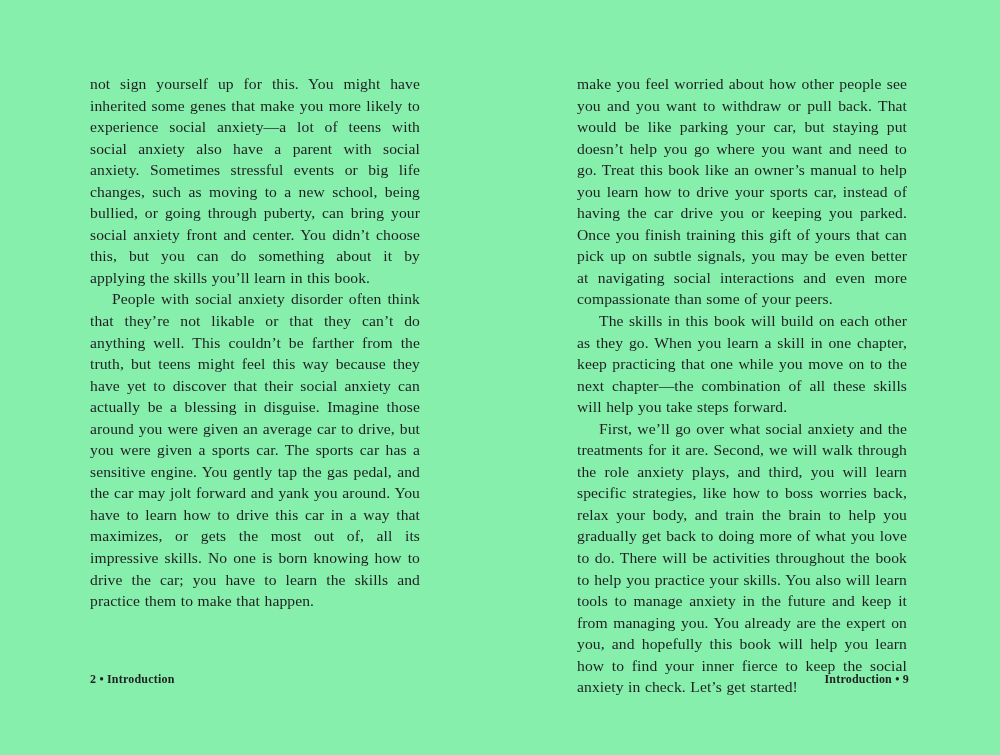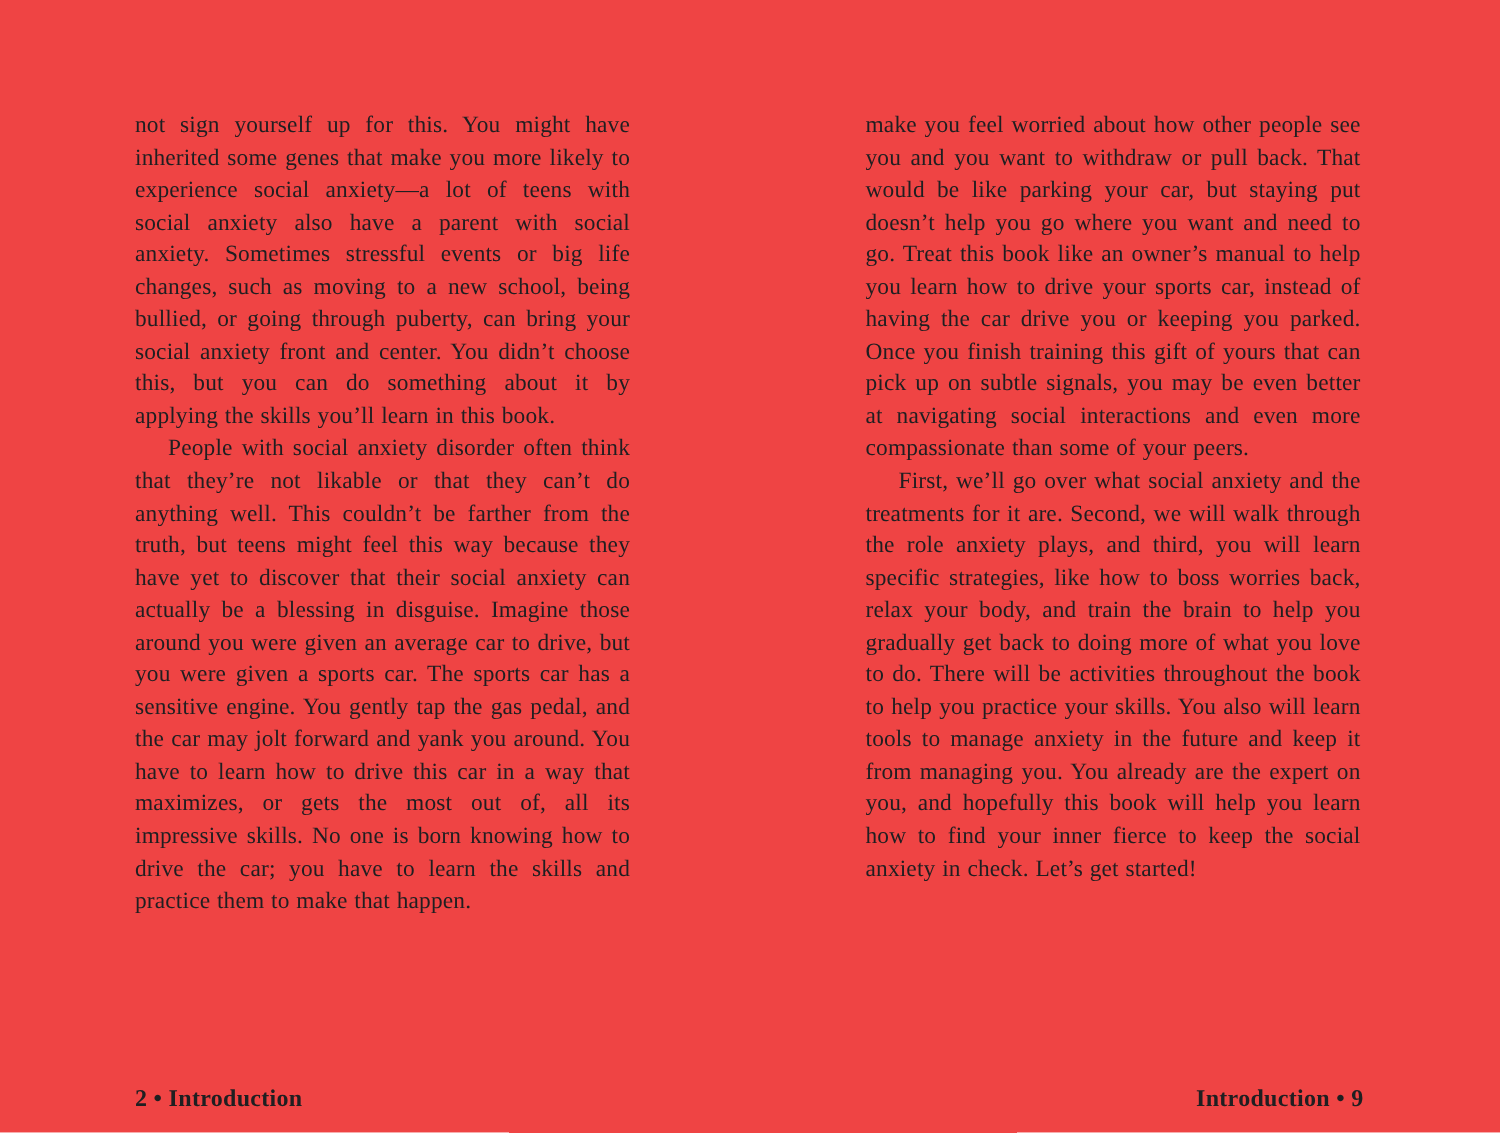"not sign yourself up for" .book-spread { background: #ef4444 -> #86efac }
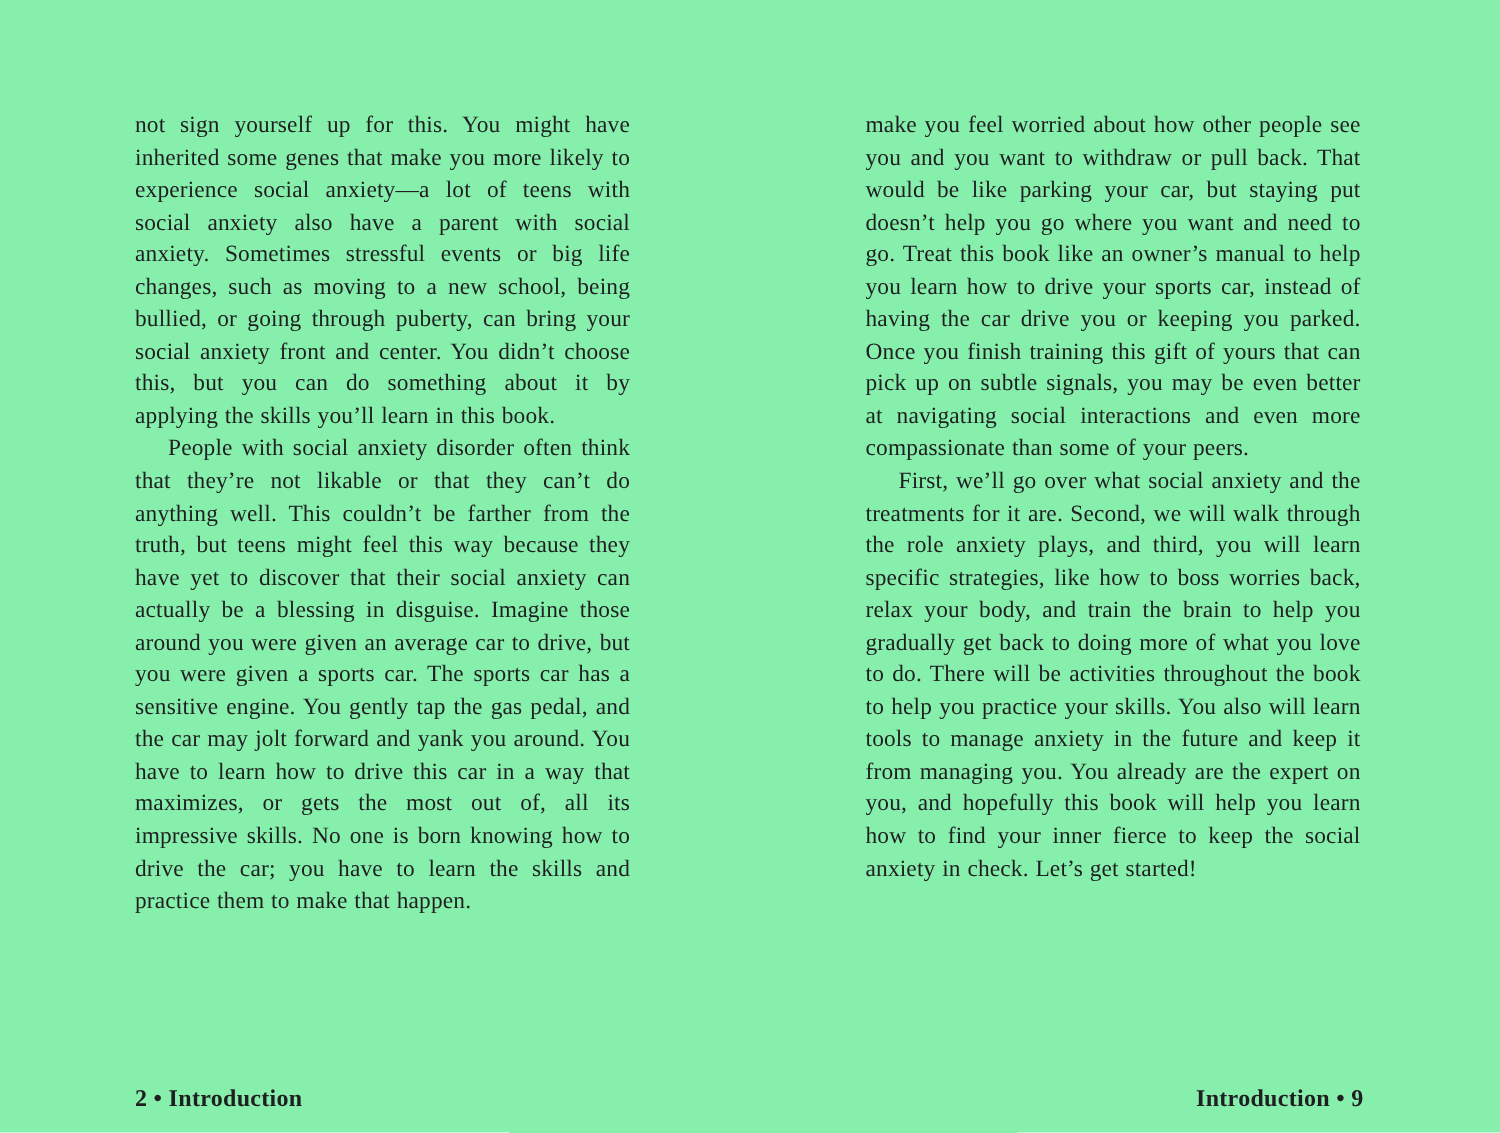"The skills in this book" p.indent { html: none -> <p>The skills in this book will build on each other as they go. When you learn a skill in one chapter, keep practicing that one while you move on to the next chapter—the combination of all these skills will help you take steps forward.</p> }
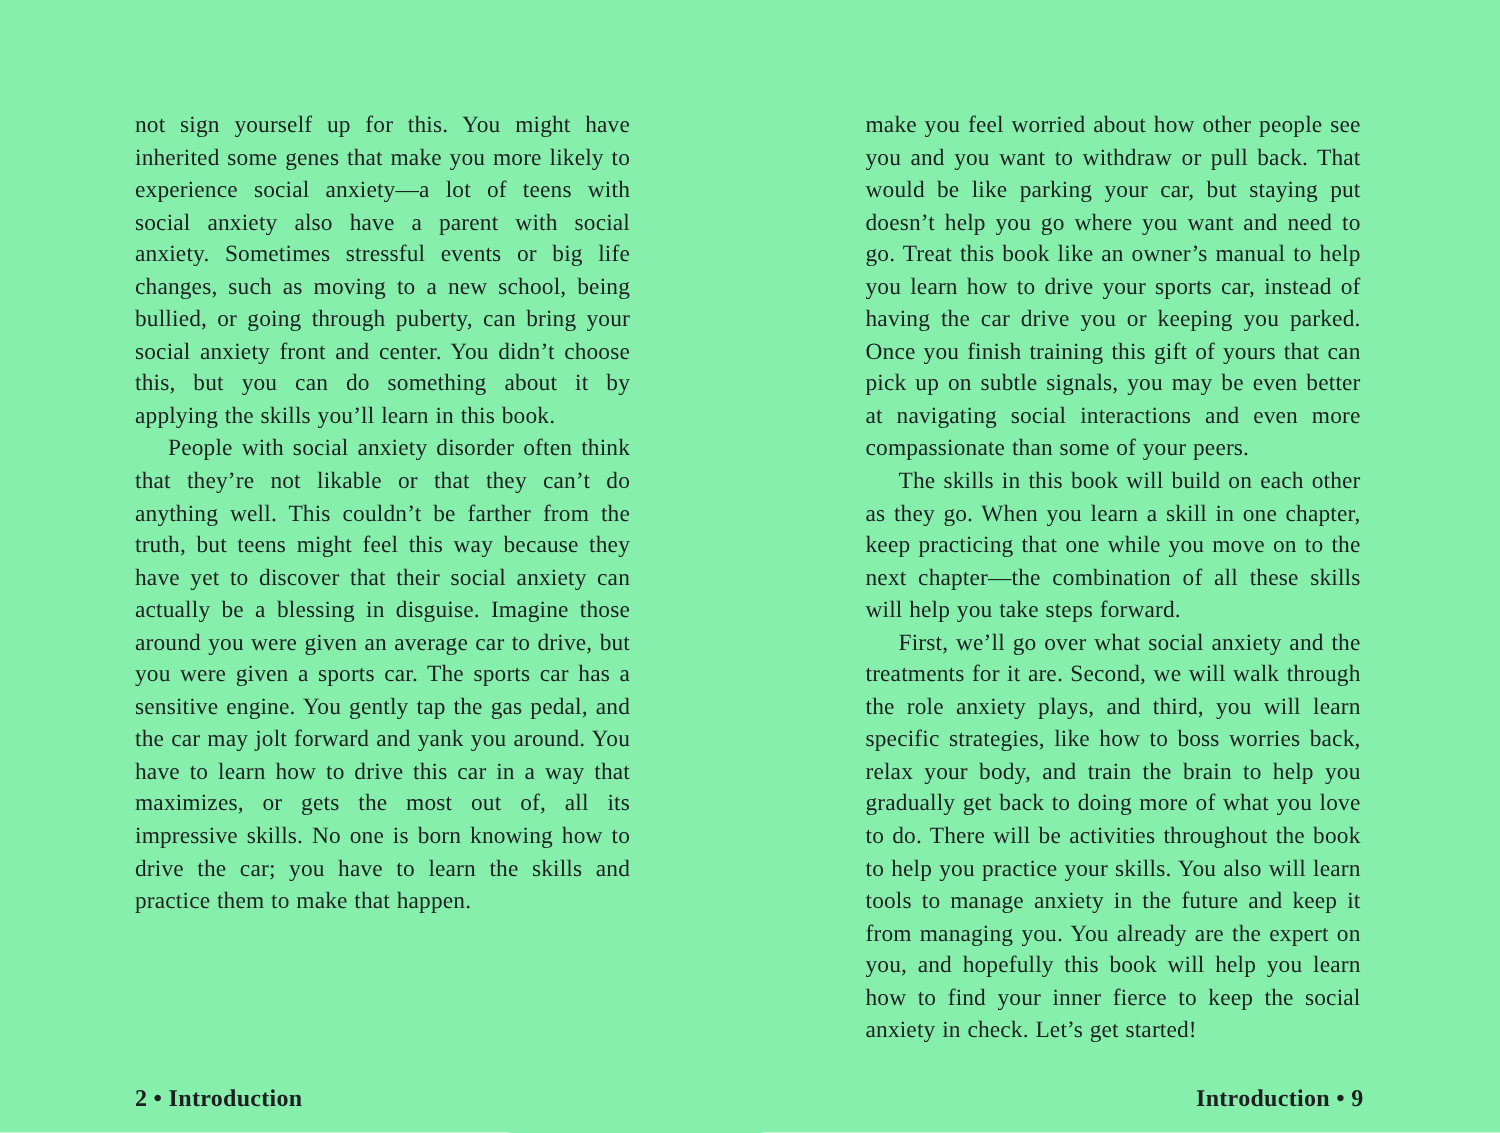"2 • Introduction" .page-footer { font-size: 16px -> 12px; top: 724px -> 672px }
